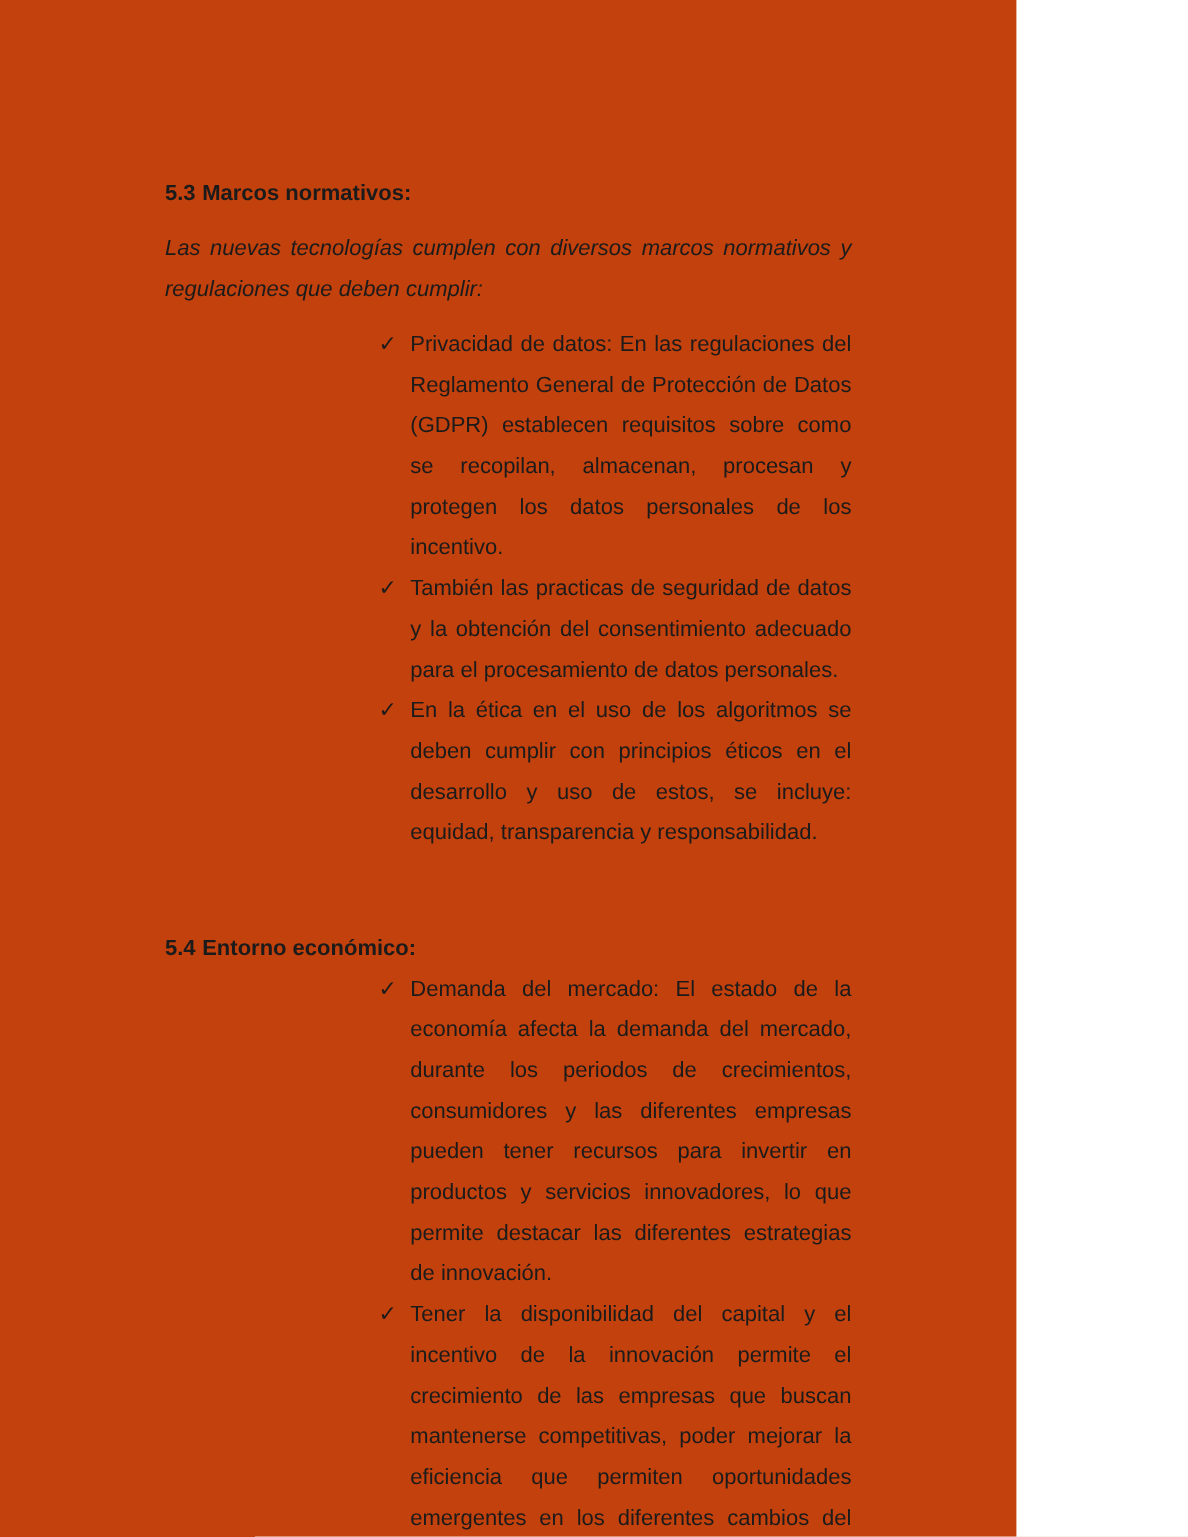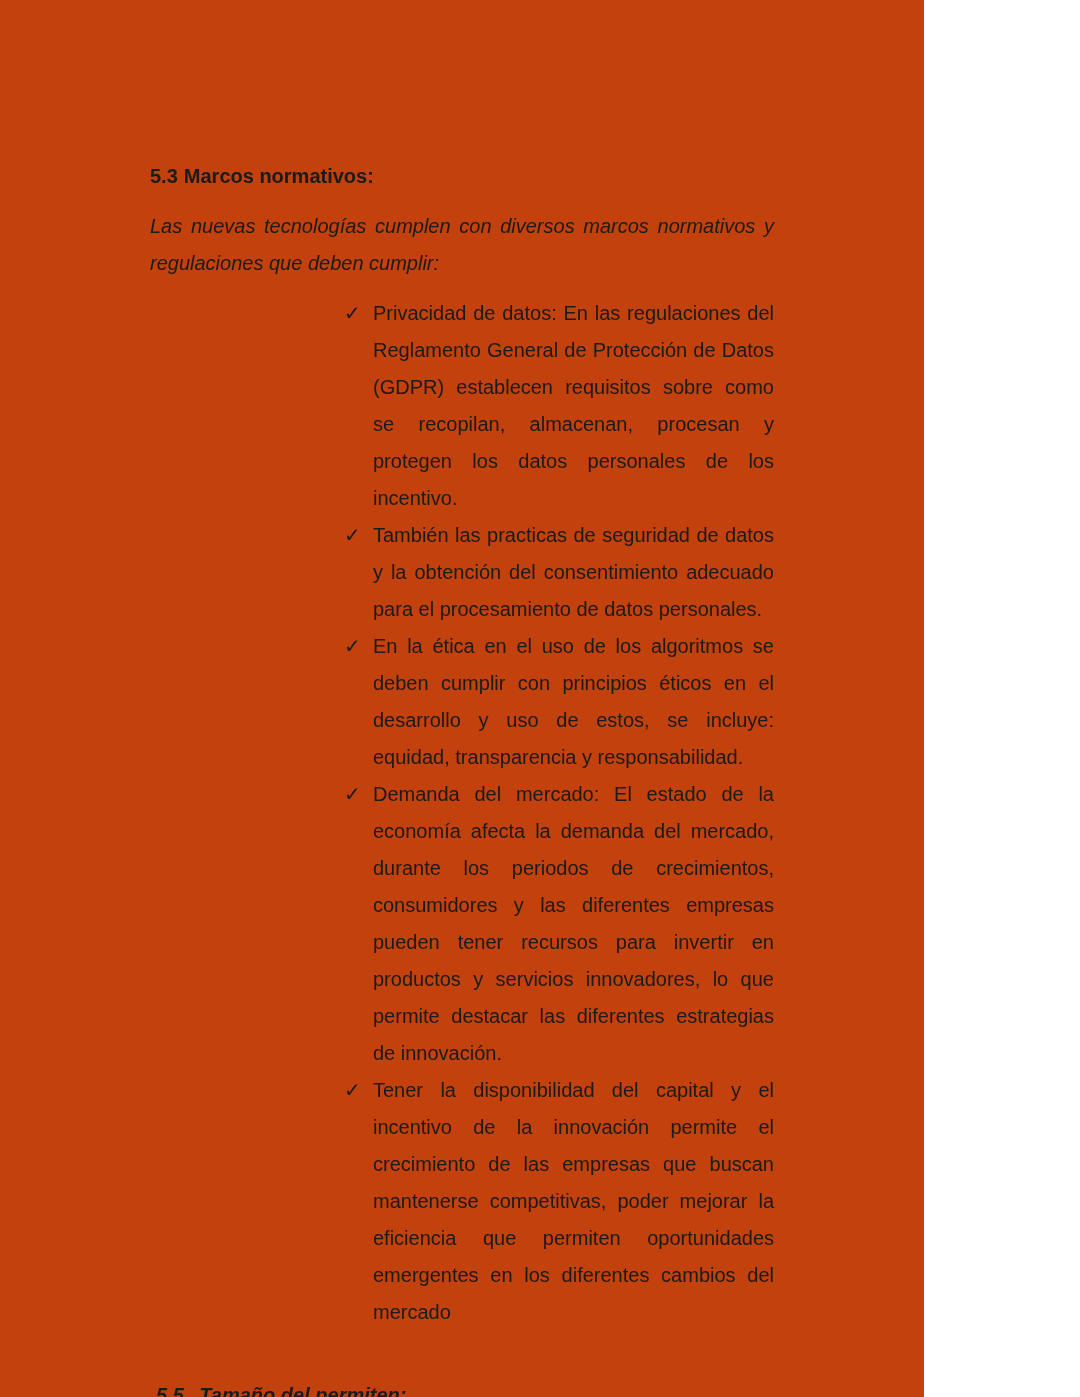"5.4 Entorno económico:" h2.heading { html: none -> <h2> <span>5.4</span><span>Entorno económico:</span> </h2> }
